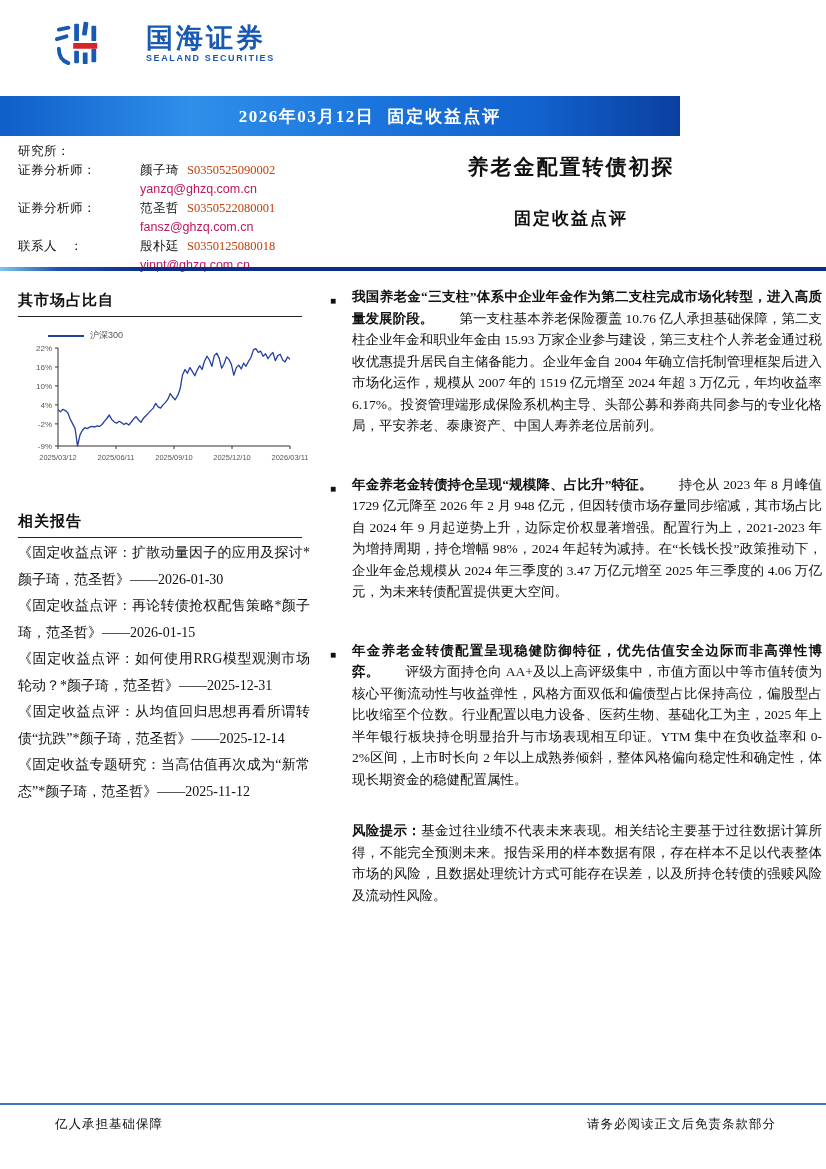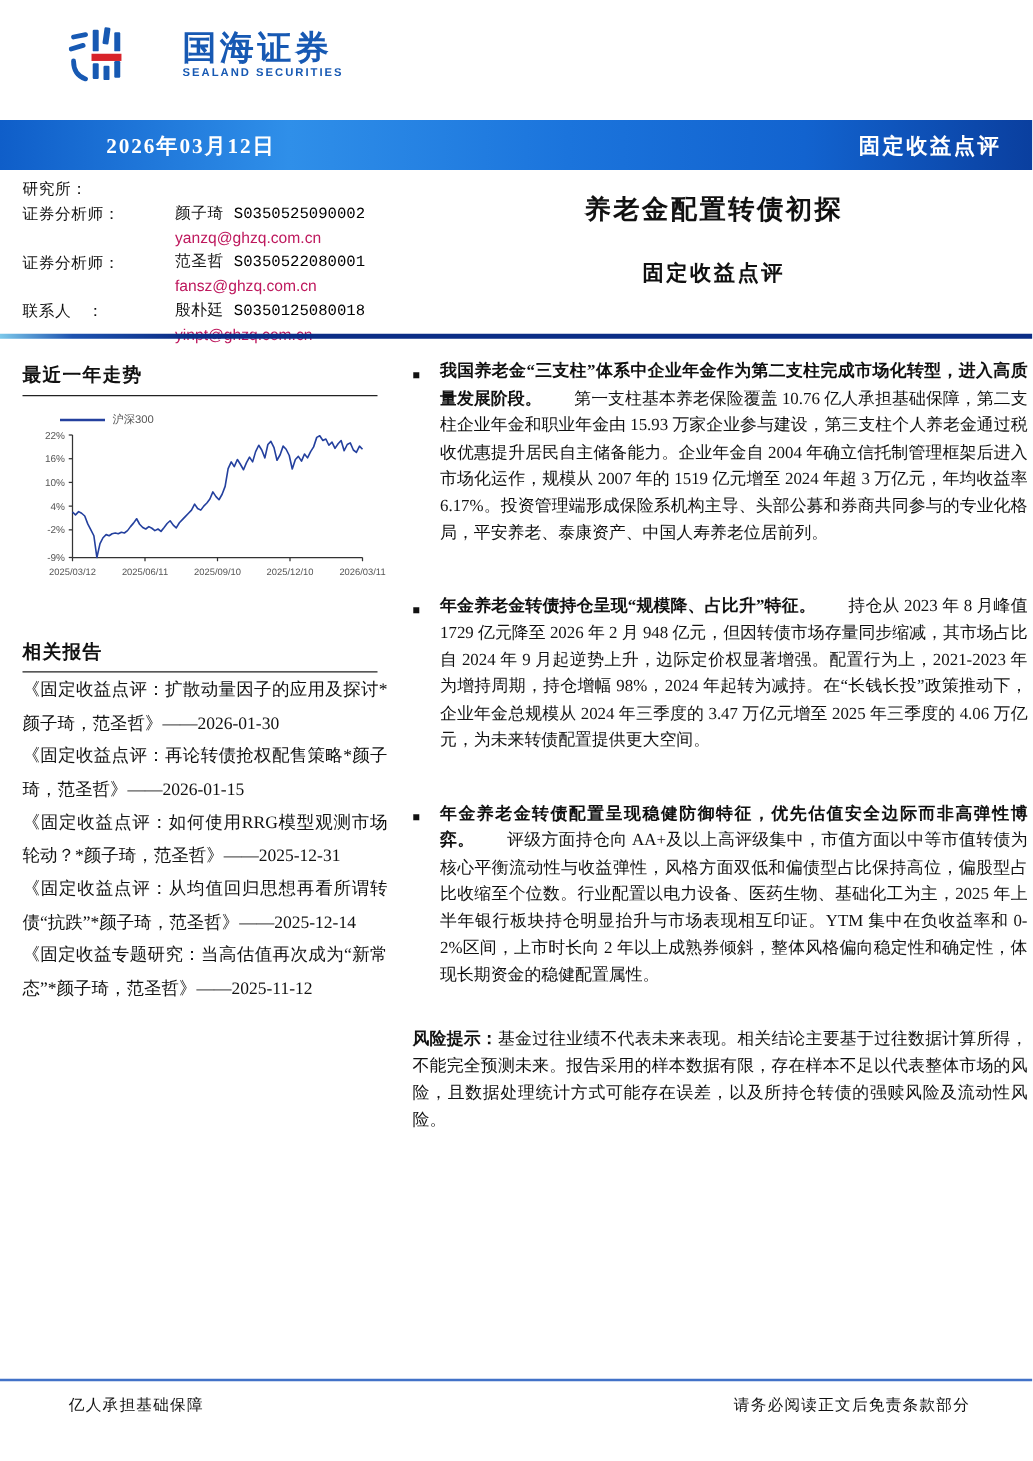"2026年03月12日" .banner { justify-content: space-between -> center; width: 826px -> 680px }
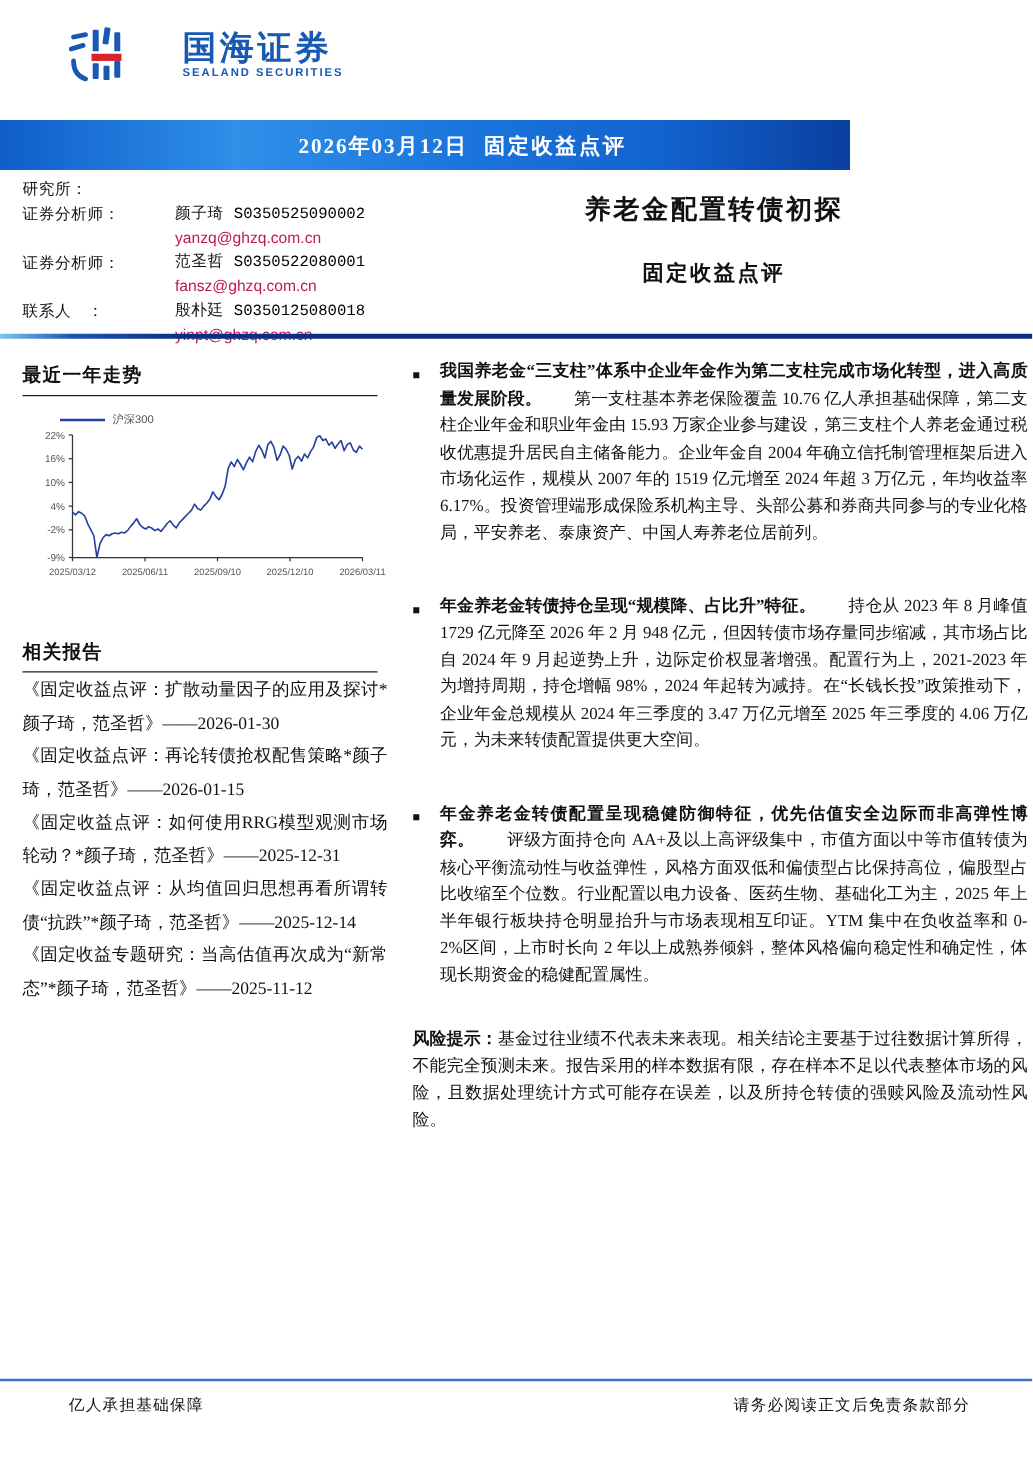"研究所：" .r-row { align-items: flex-end -> none }
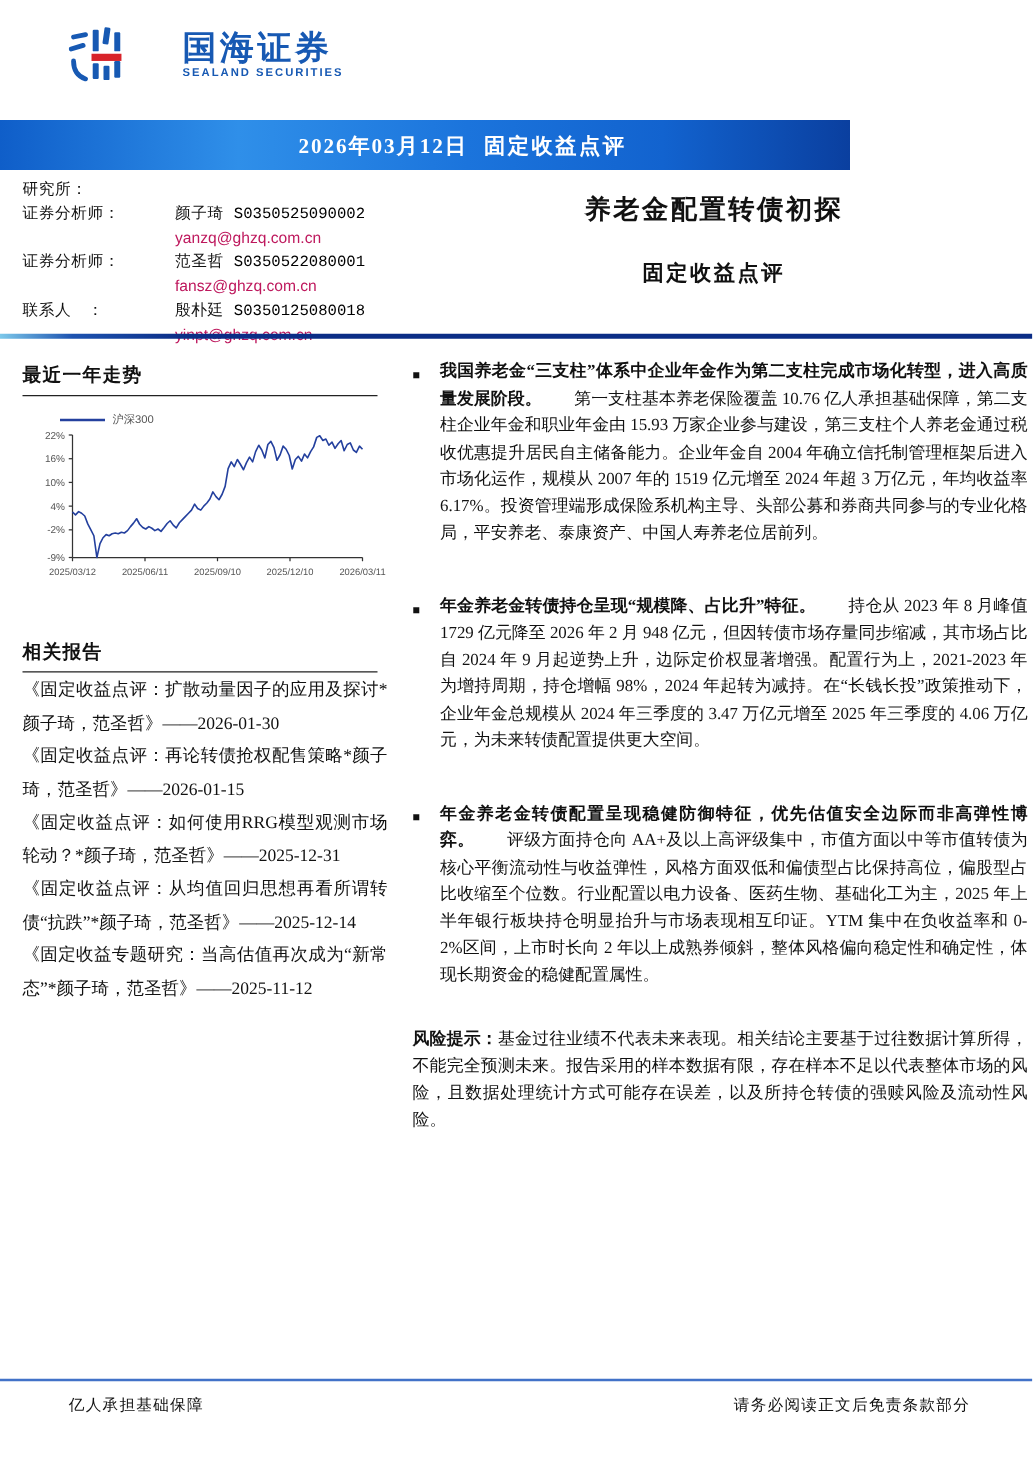"S0350525090002" .r-id { color: #000000 -> #c2410c; font-family: Liberation Mono, monospace -> Liberation Serif, serif }
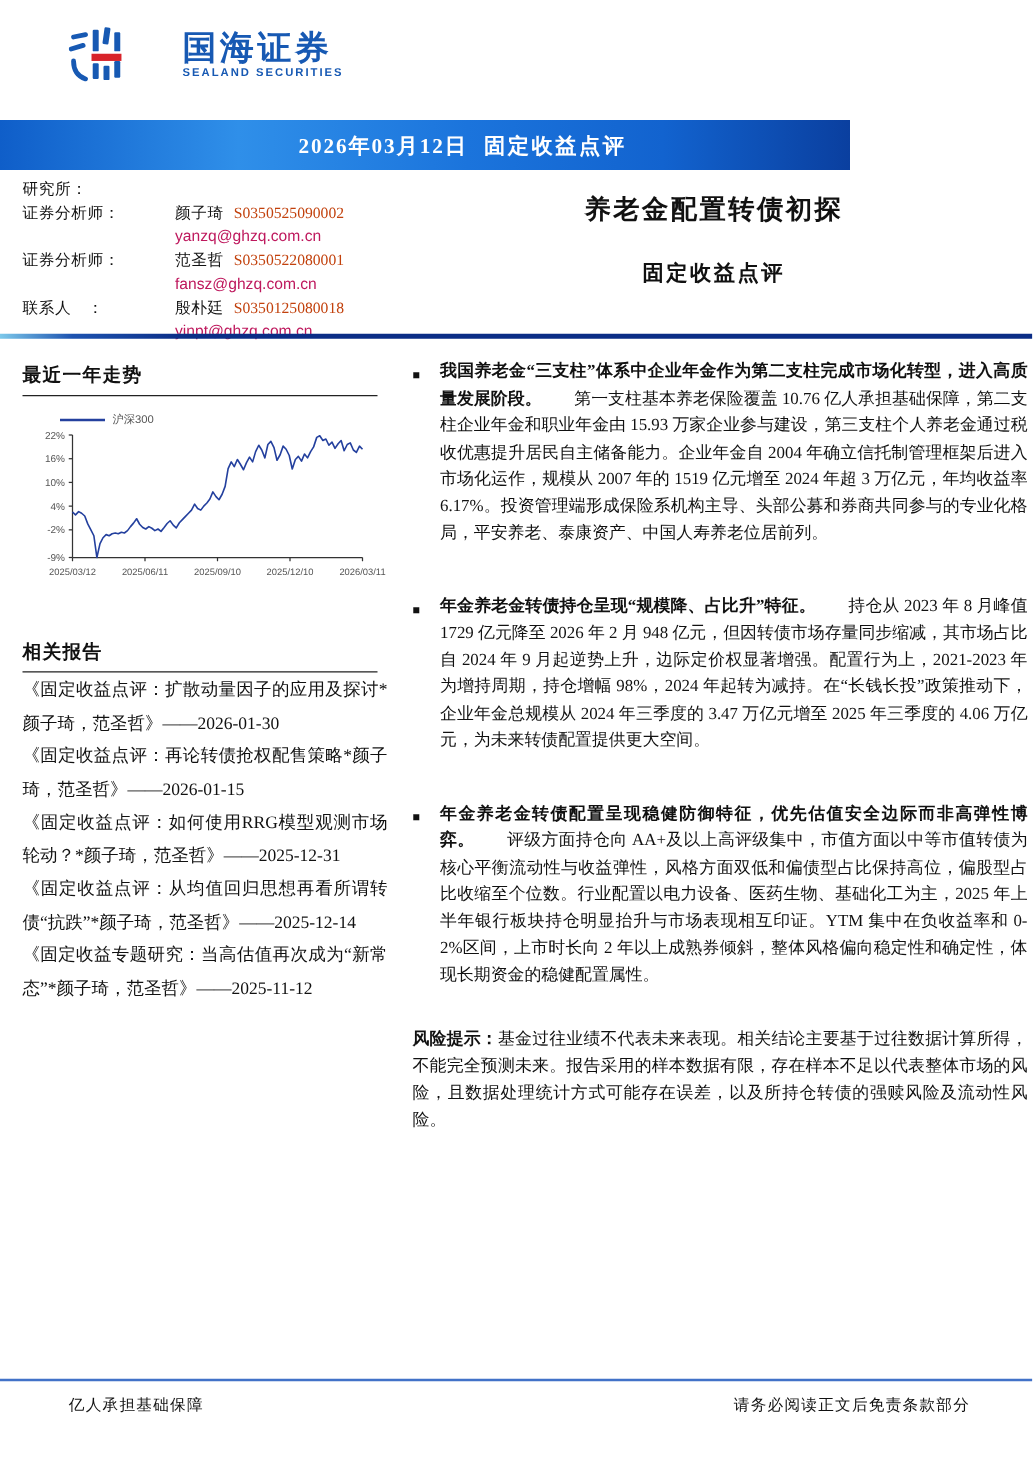"最近一年走势" div.sb-head { text: 最近一年走势 -> 其市场占比自 }
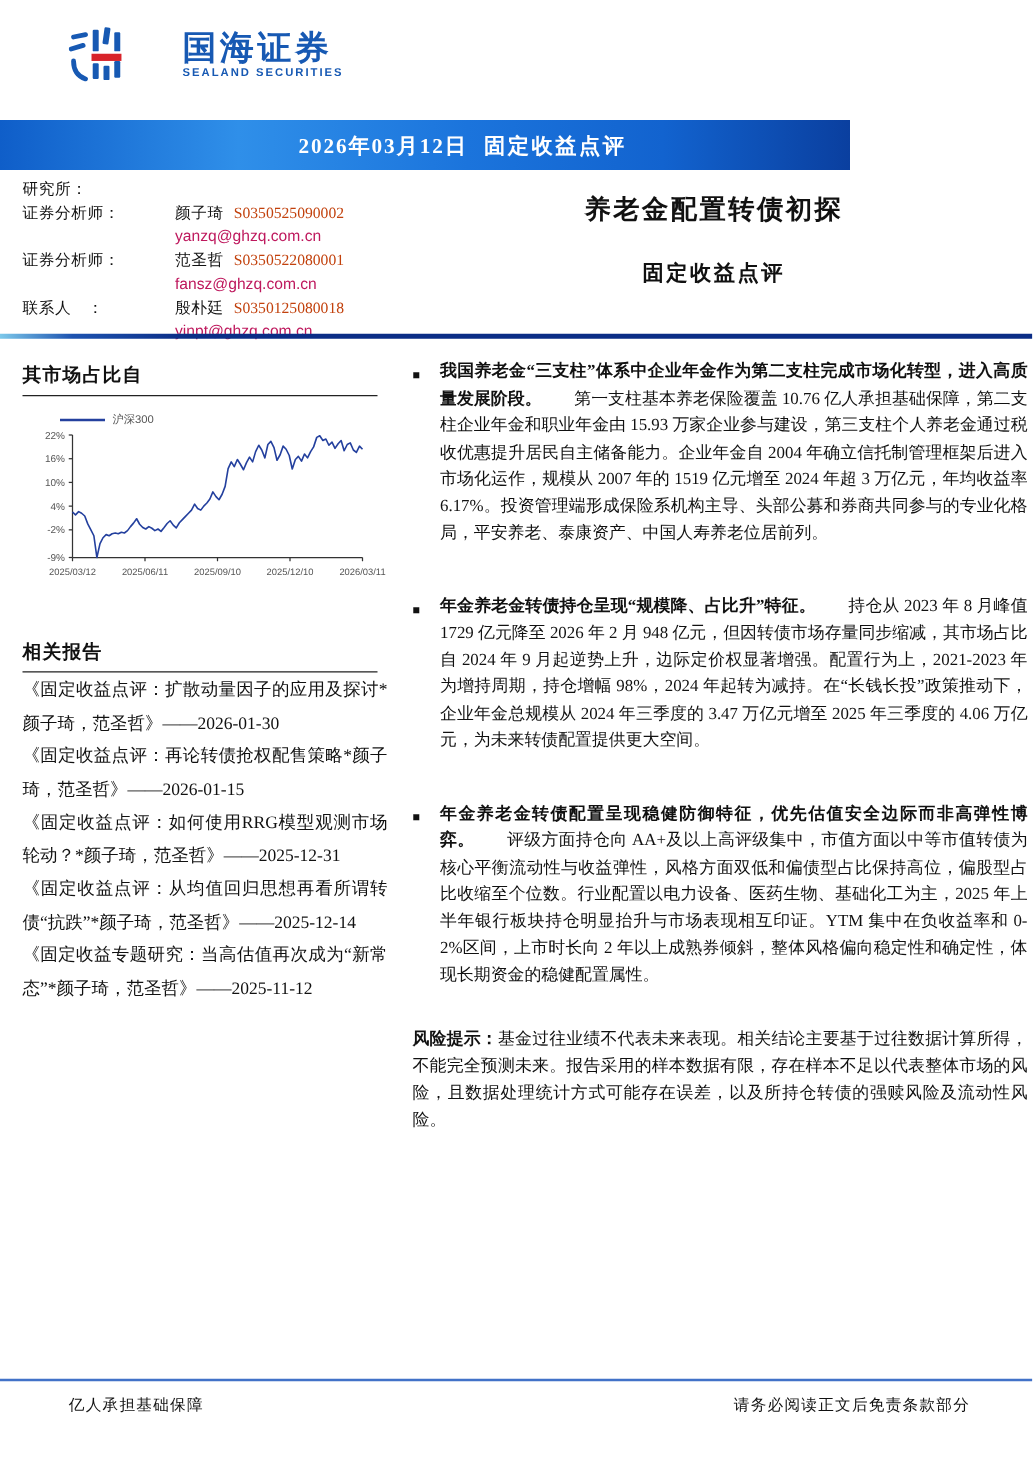"风险提示：基金过往业绩不代表未来表现。相关结论主要基于过往数据计算所得，不能完全" .risk { margin-left: none -> 22px }
